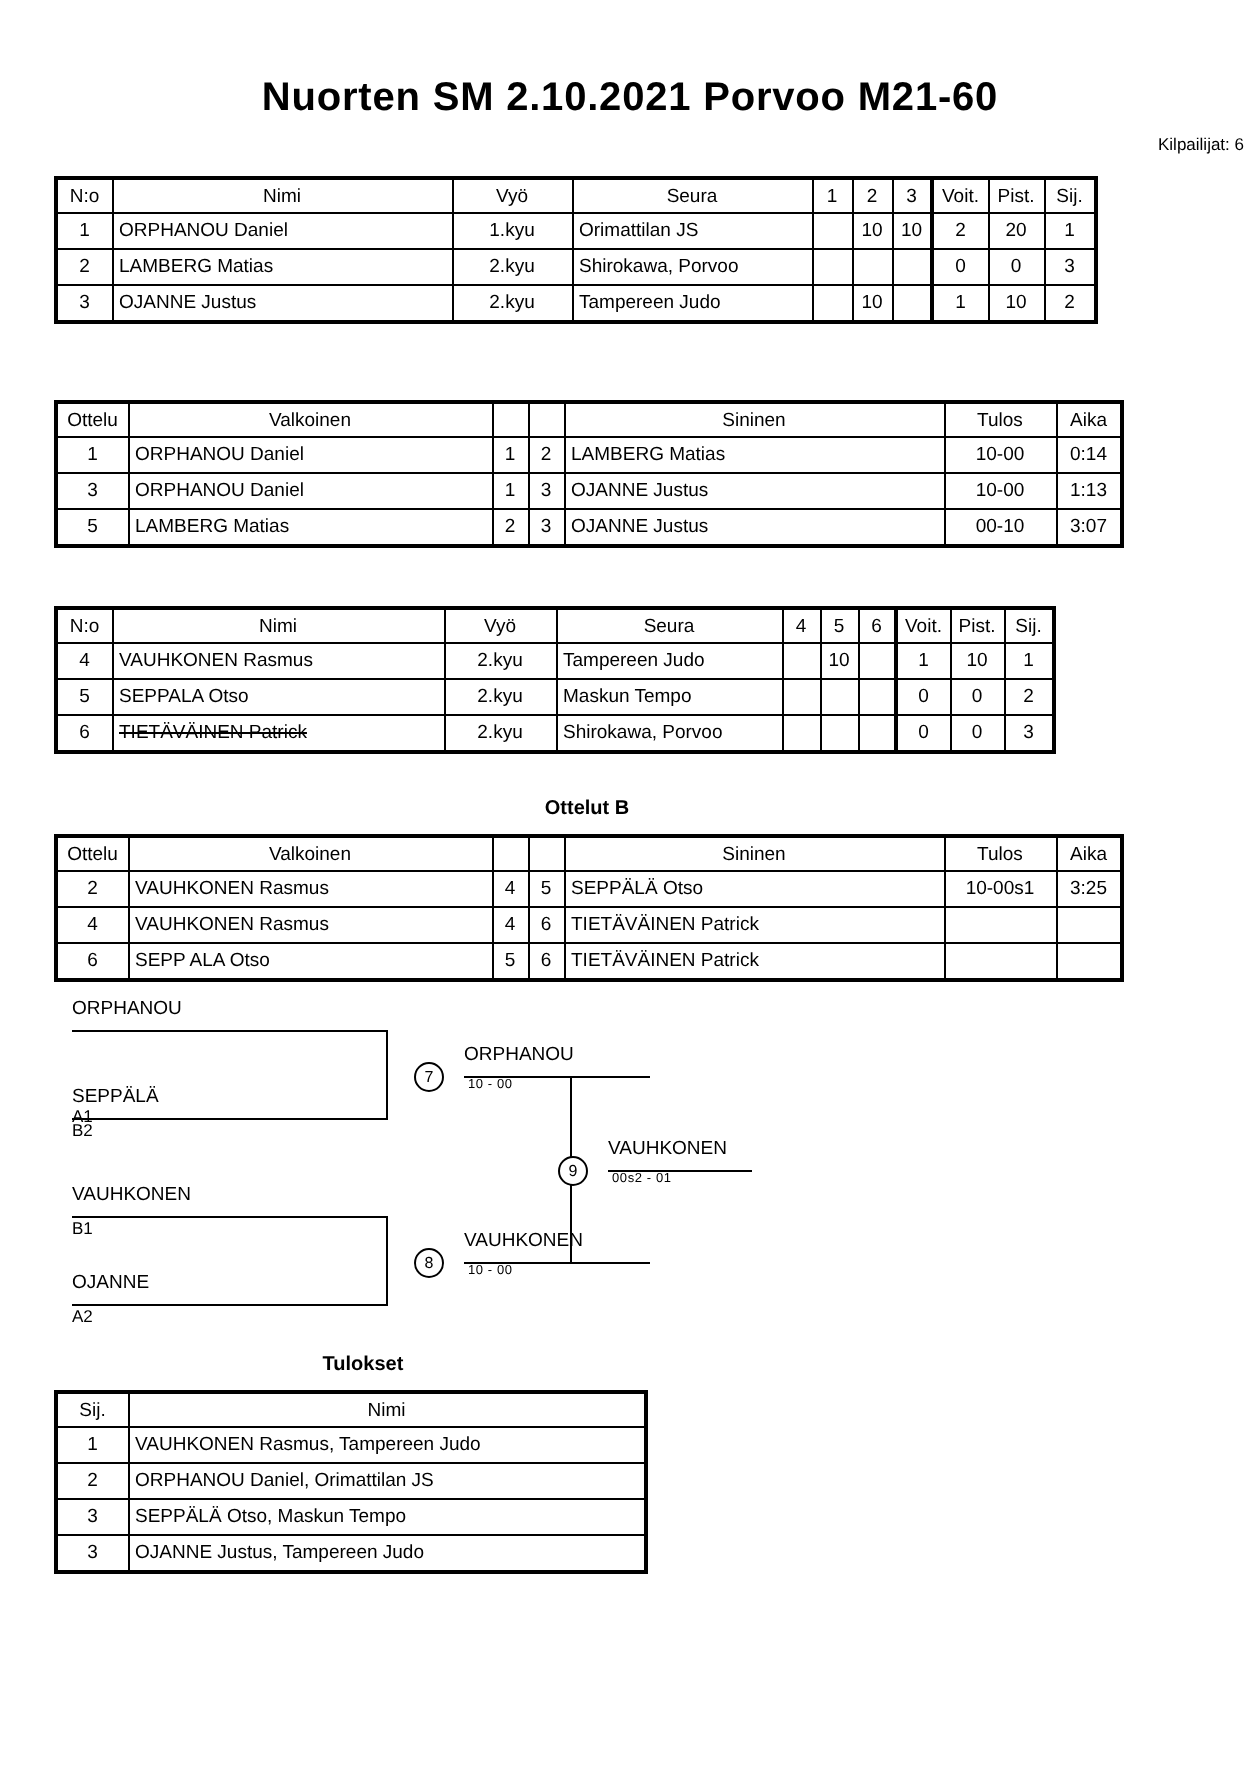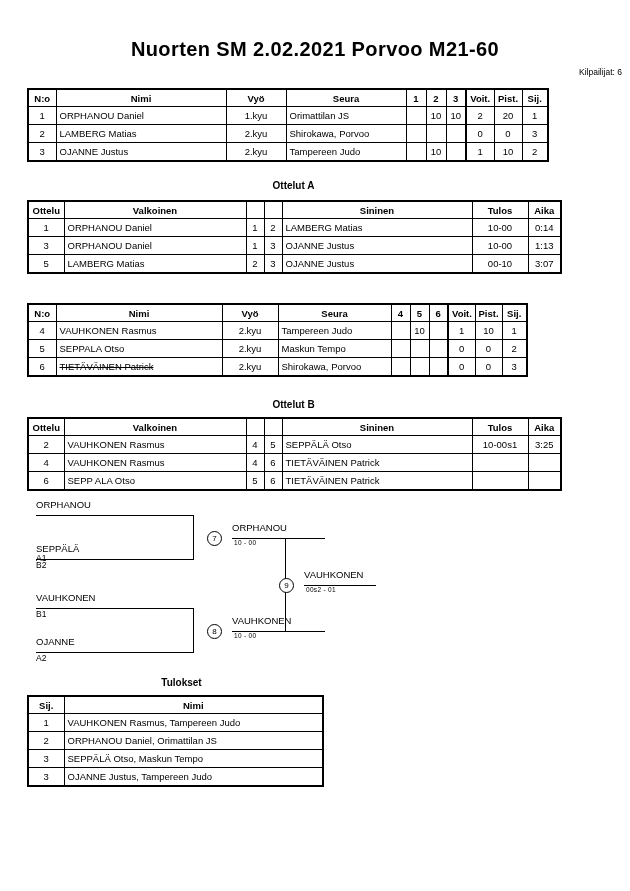"Nuorten SM 2.02.2021 Porvoo M21-60" div.doc-title { text: 2.02.2021 -> 2.10.2021 }
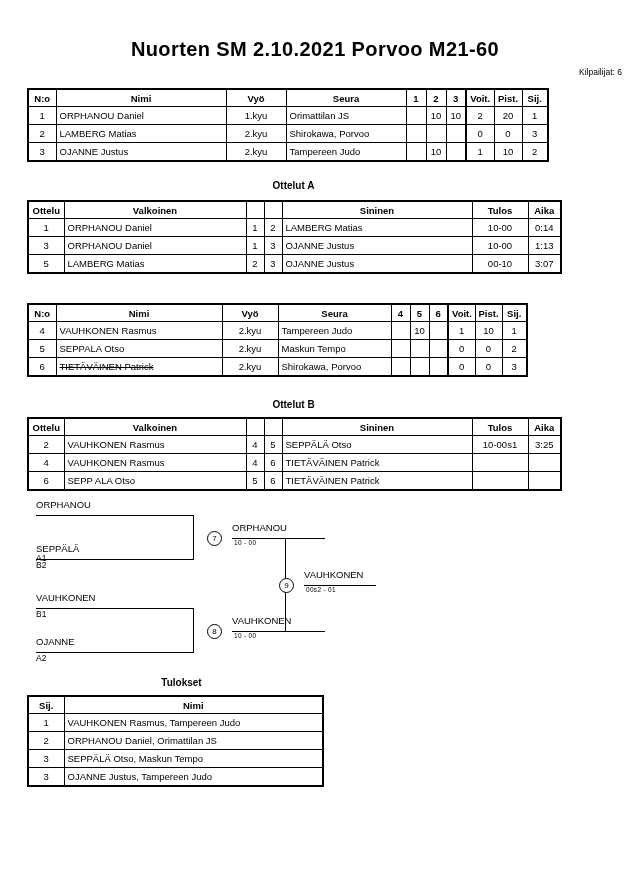"N:o" table.grid th { font-weight: bold -> normal }
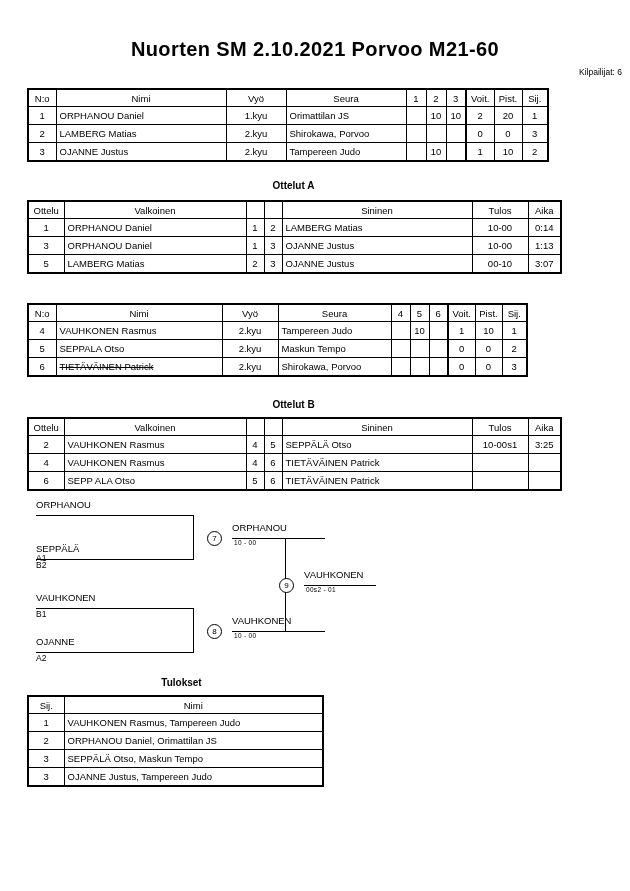"Ottelut A" div.caption { html: <div>Ottelut A</div> -> none }
